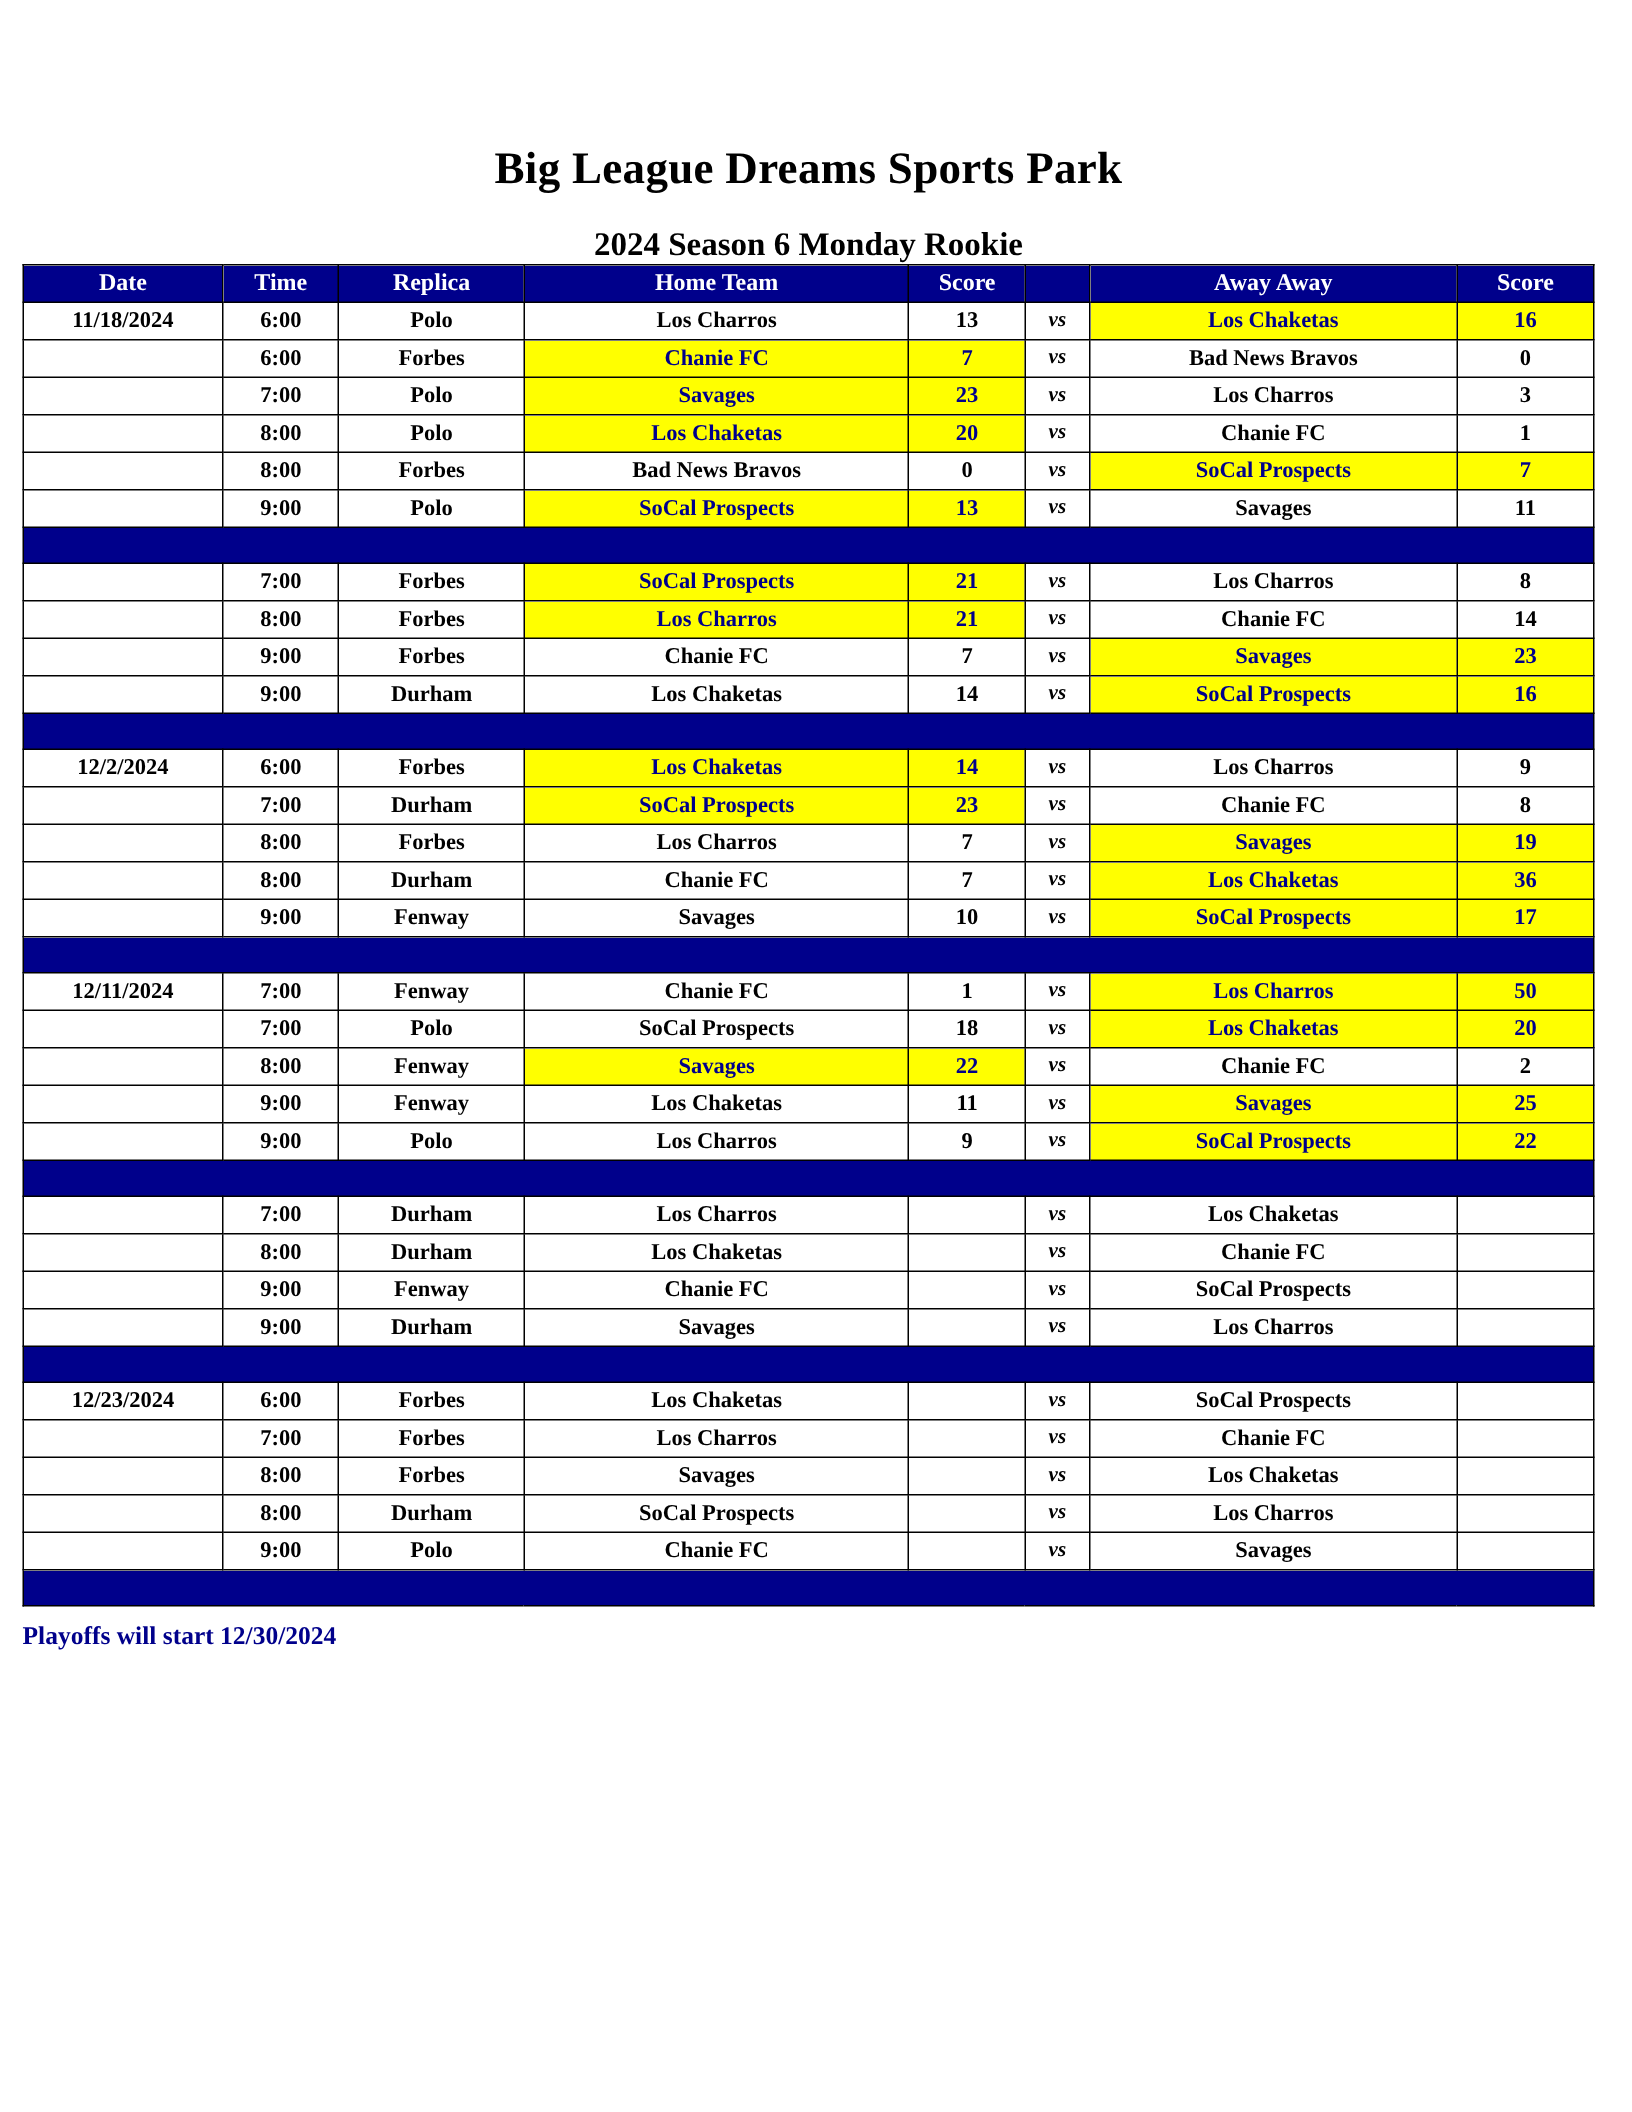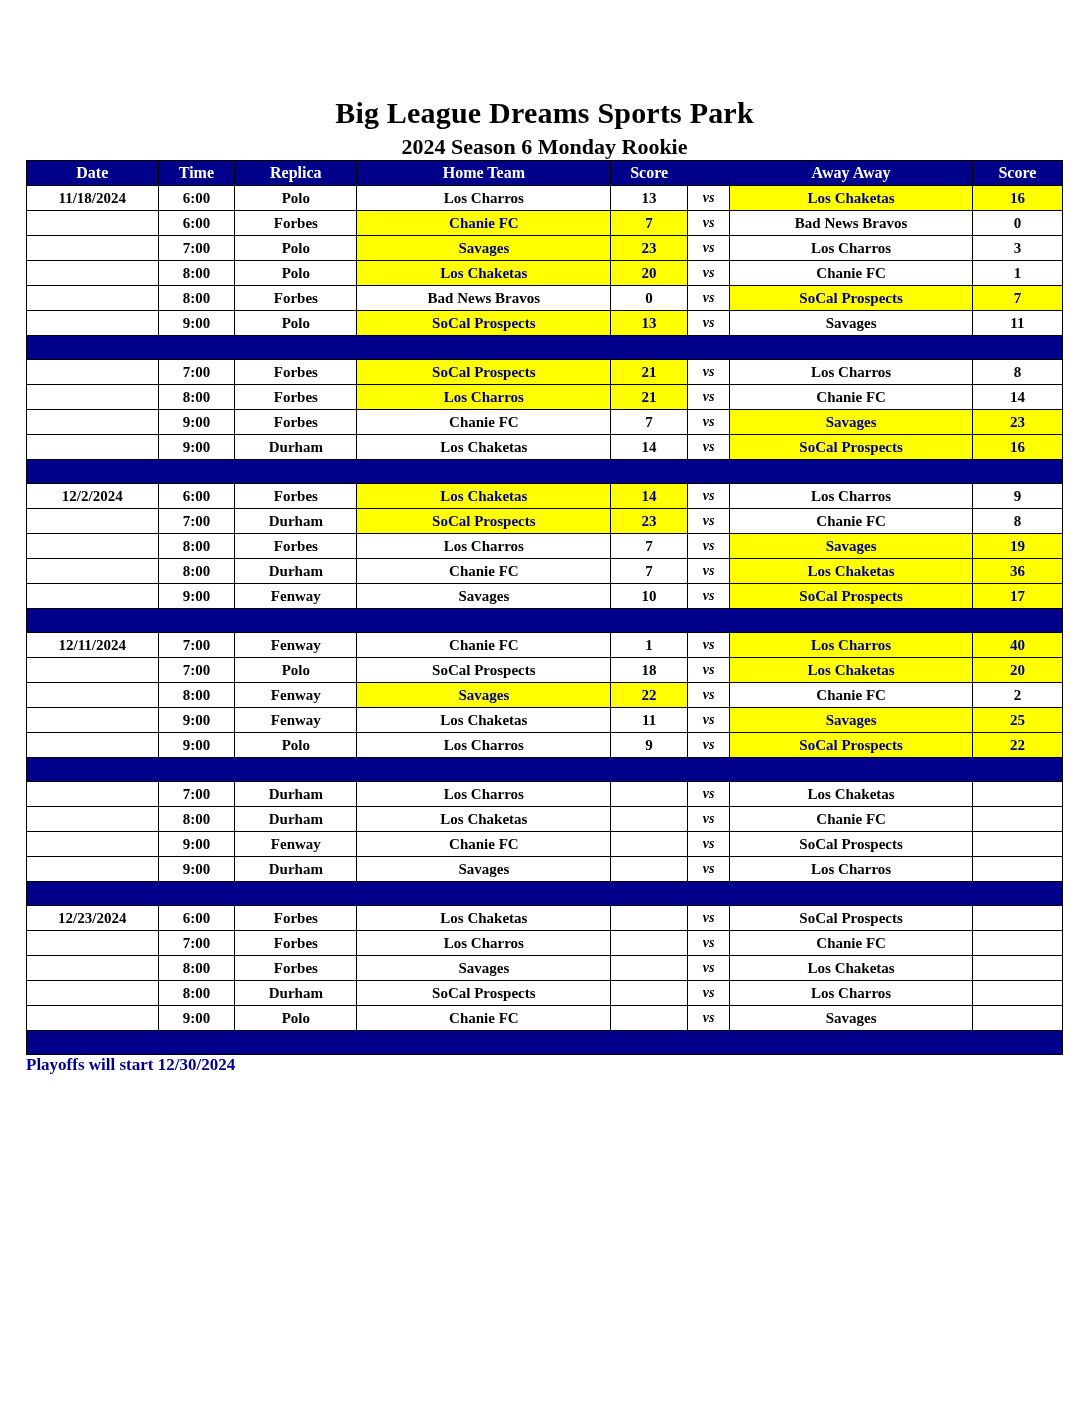"Big League Dreams Sports Park" .page { padding: 96px 25px 0 26px -> 96px 25px 0 15px }
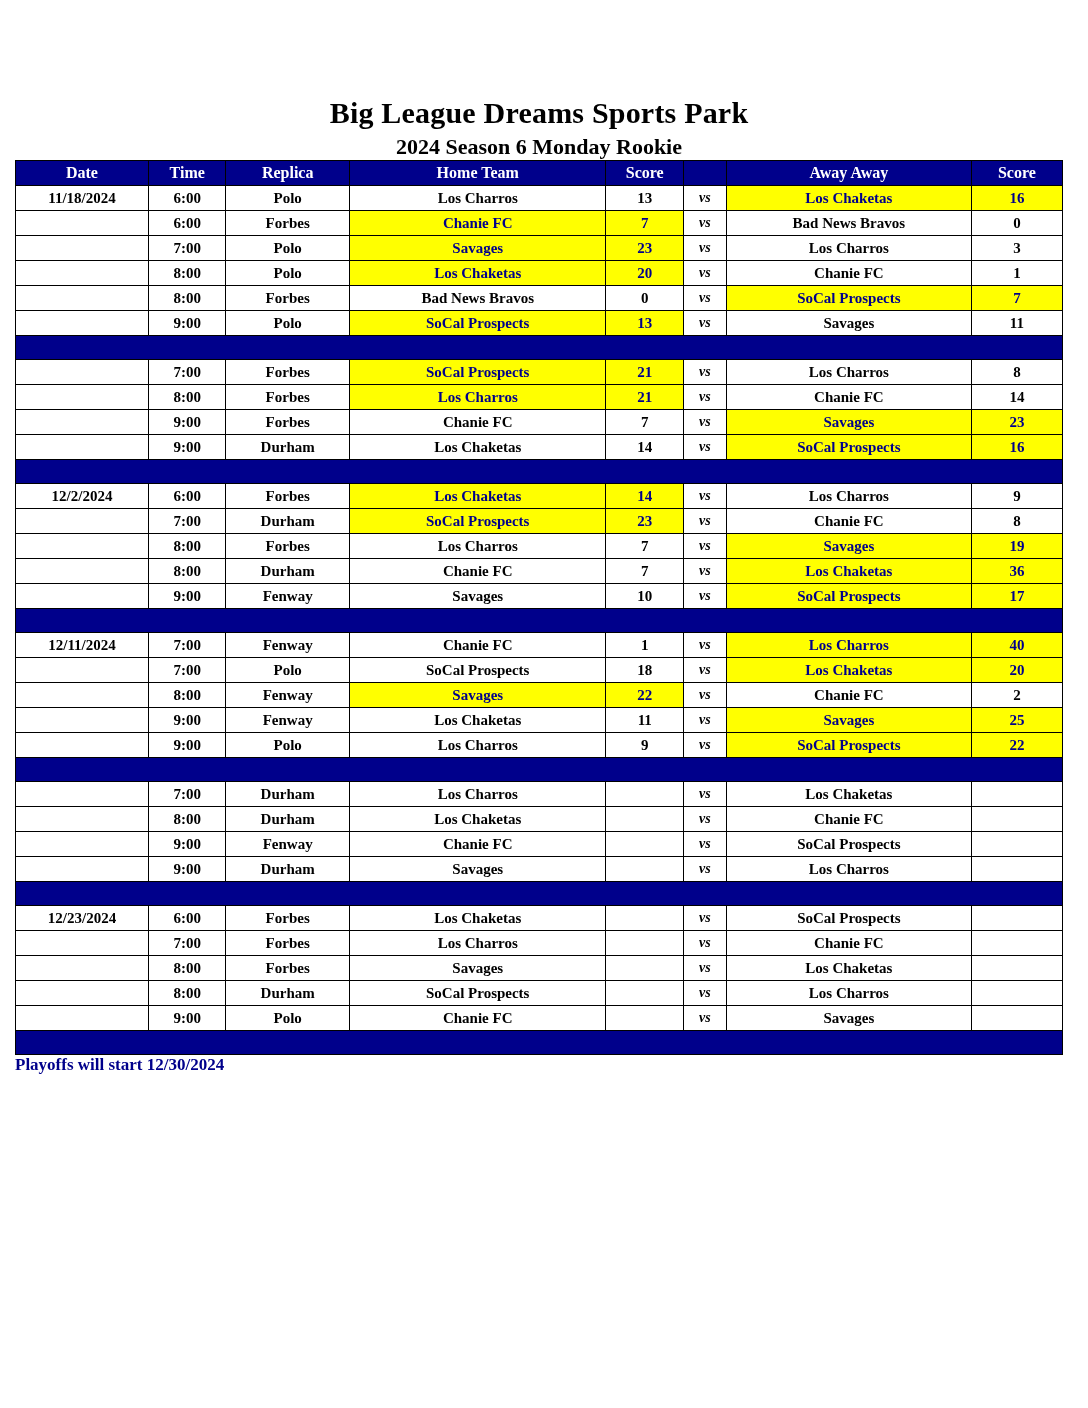"2024 Season 6 Monday Rookie" .subtitle { margin-top: 4px -> 20px }
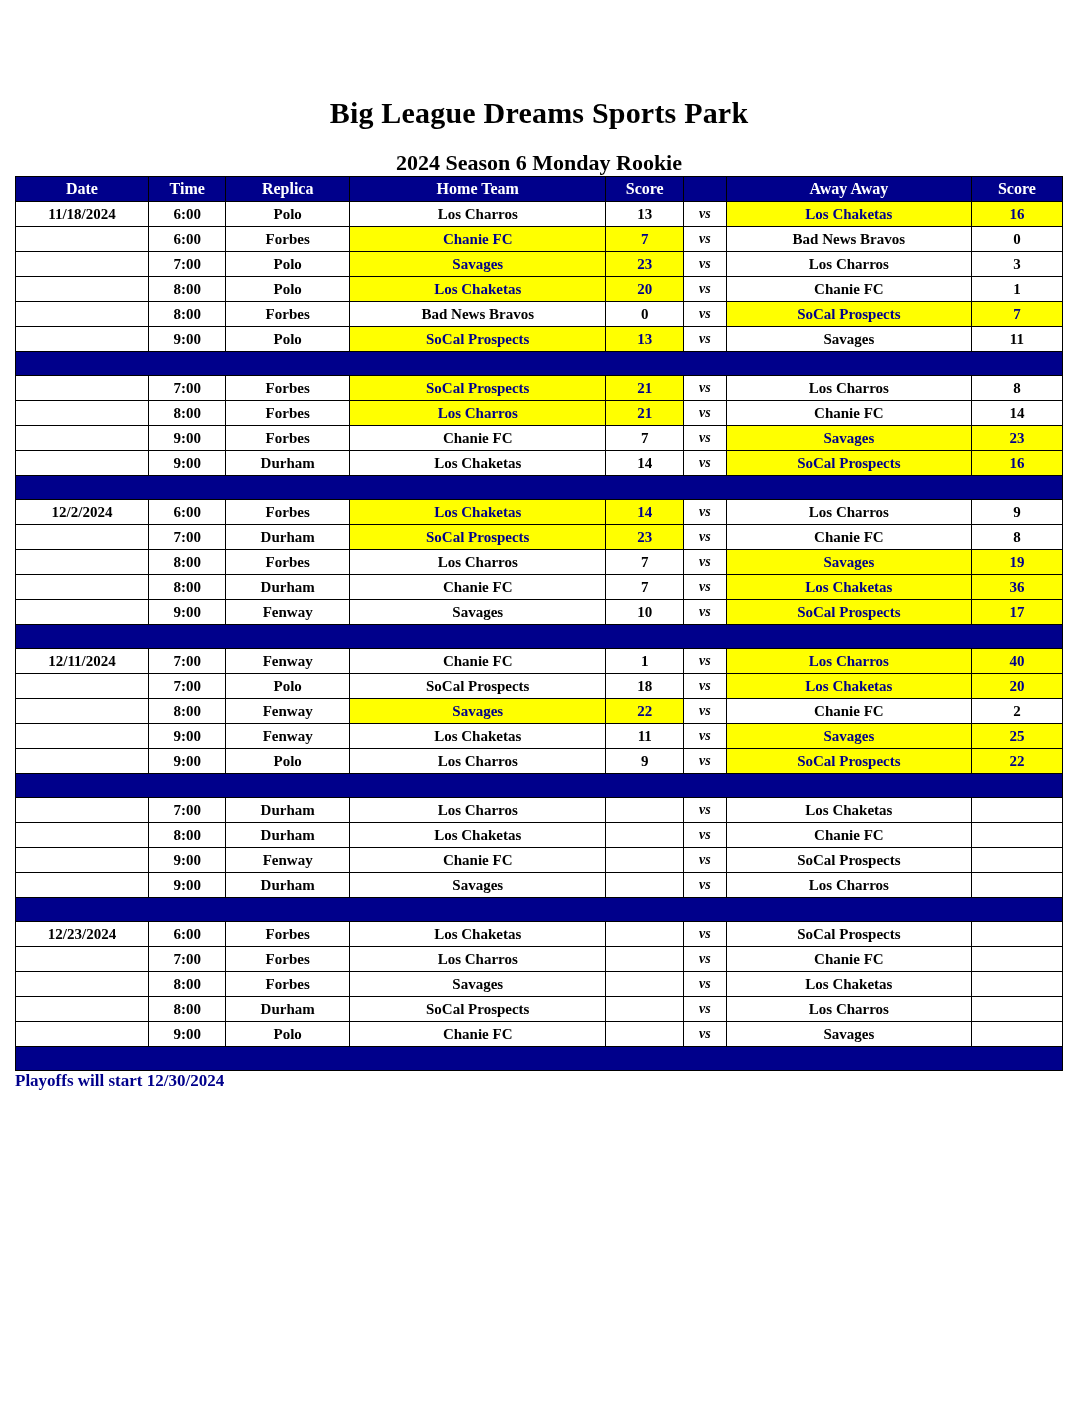"40" td.win { text: 40 -> 50 }
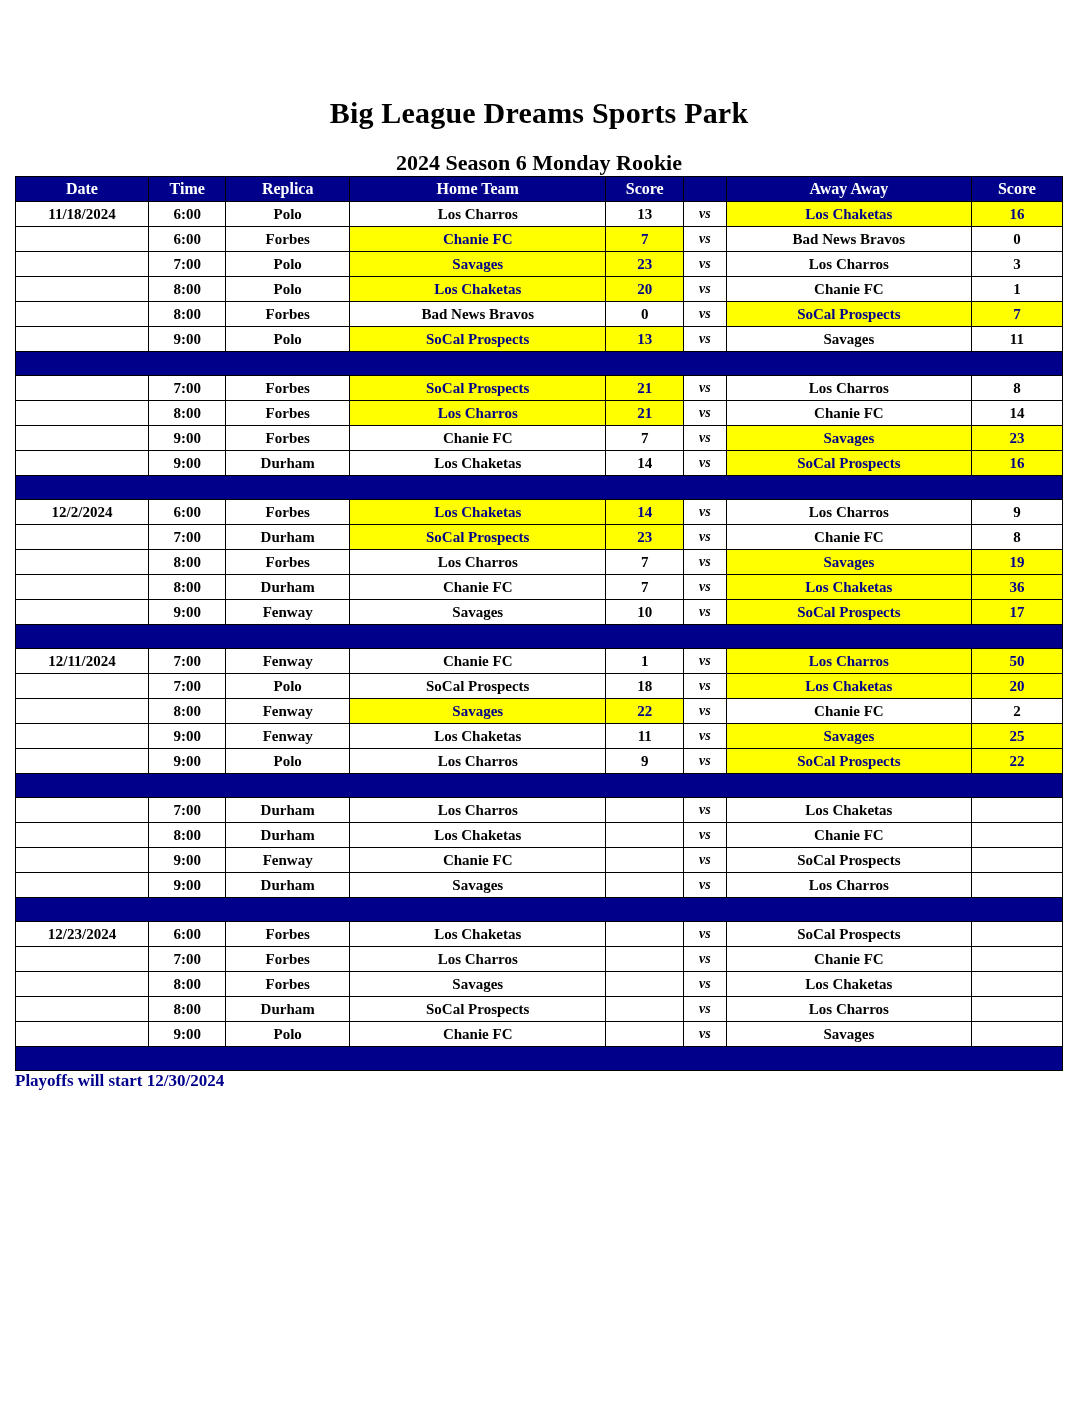"Playoffs will start 12/30/2024" .footer { margin-top: none -> 10px }
